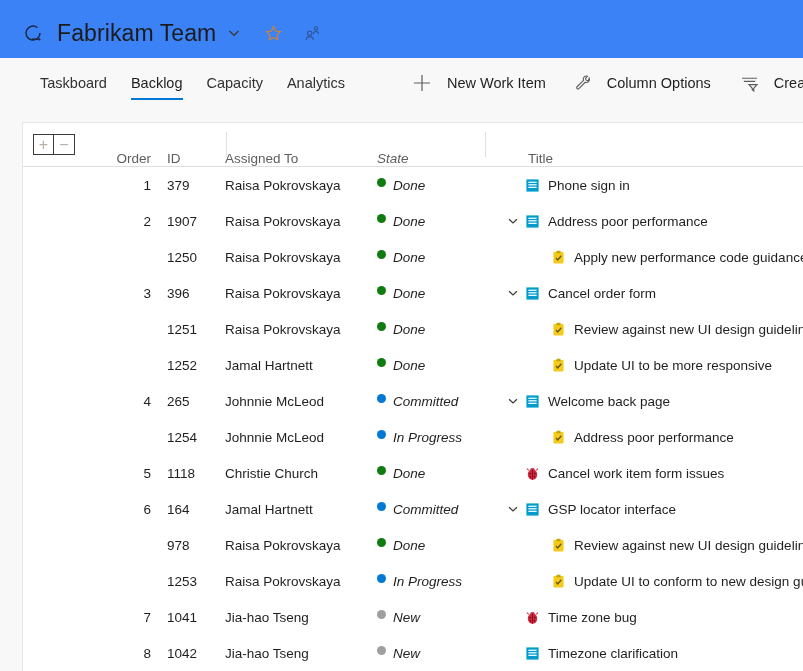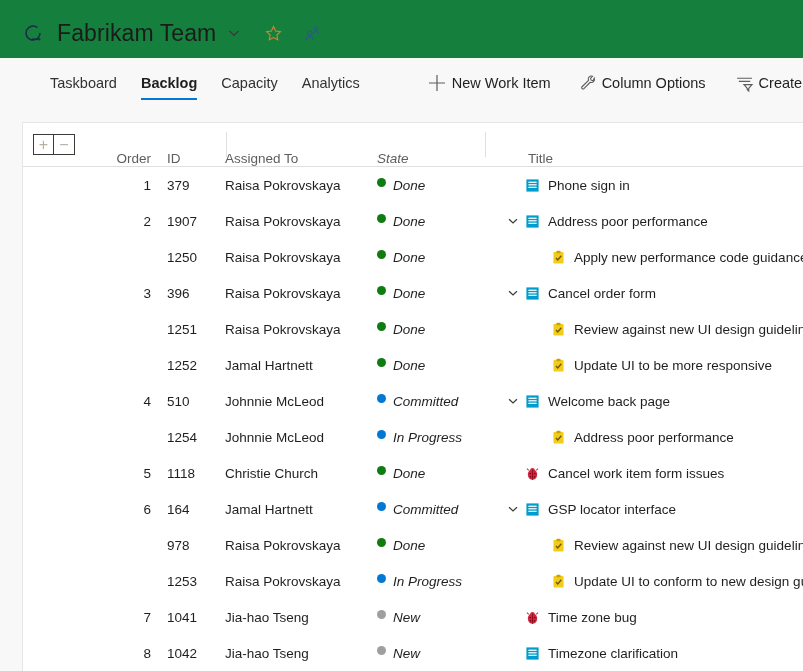"Fabrikam Team" .header { background: #15803d -> #3b82f6 }
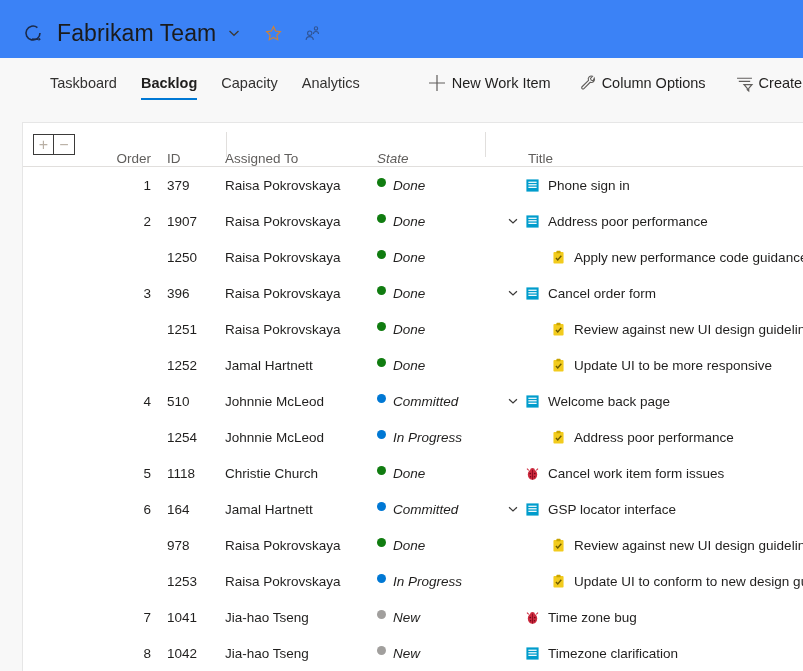"Taskboard" .tabbar { margin-left: 21px -> none; padding-left: 17px -> 28px }
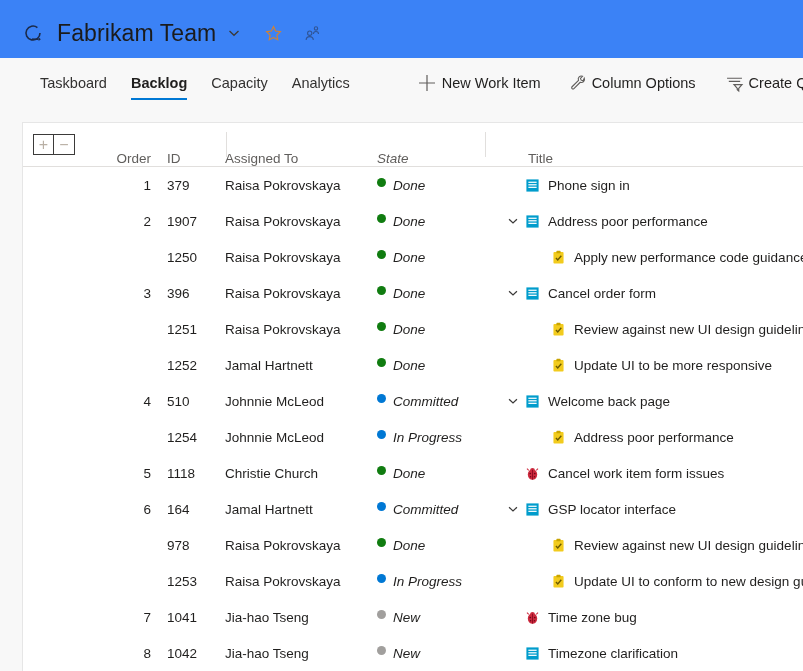"Backlog" .tab.active { font-weight: bold -> normal }
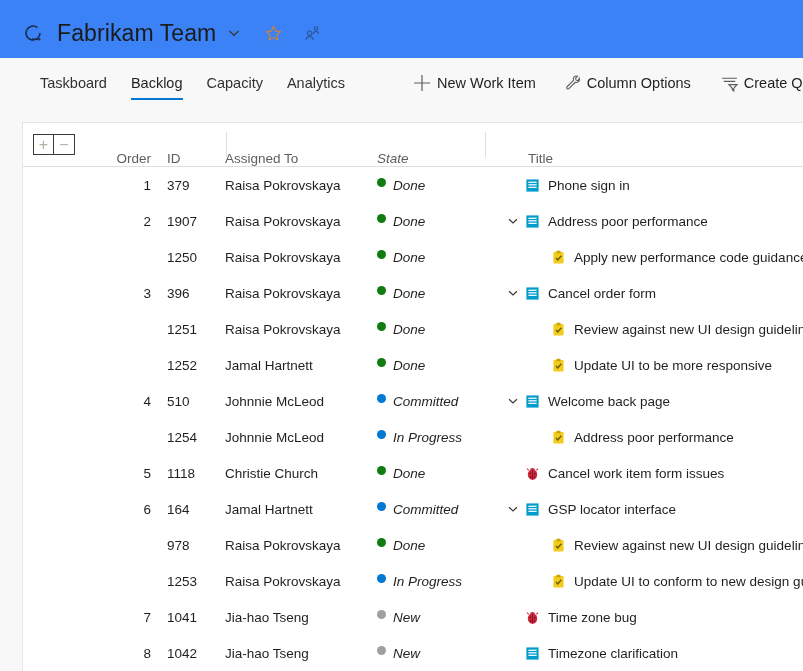"New Work Item" .tbtn { gap: 4px -> 14px }
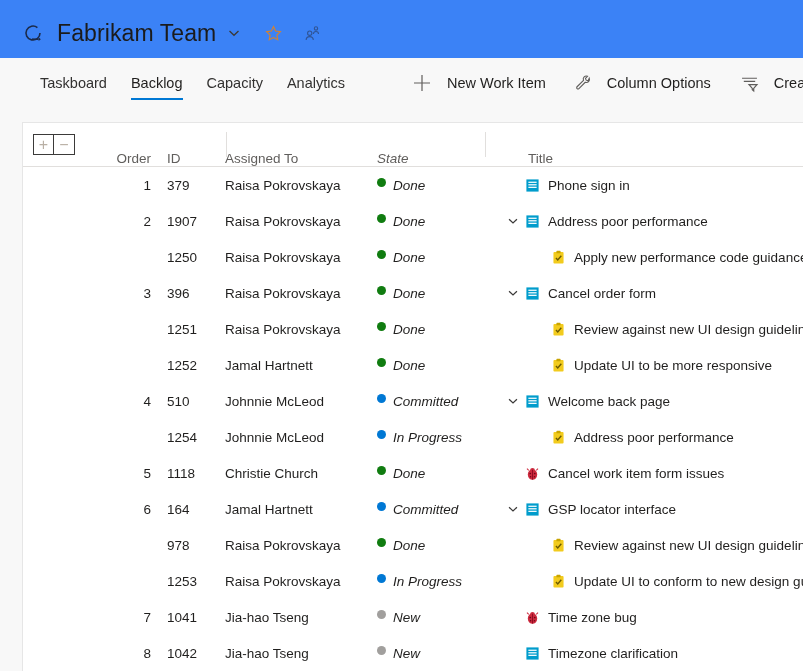"510" div.cell { text: 510 -> 265 }
